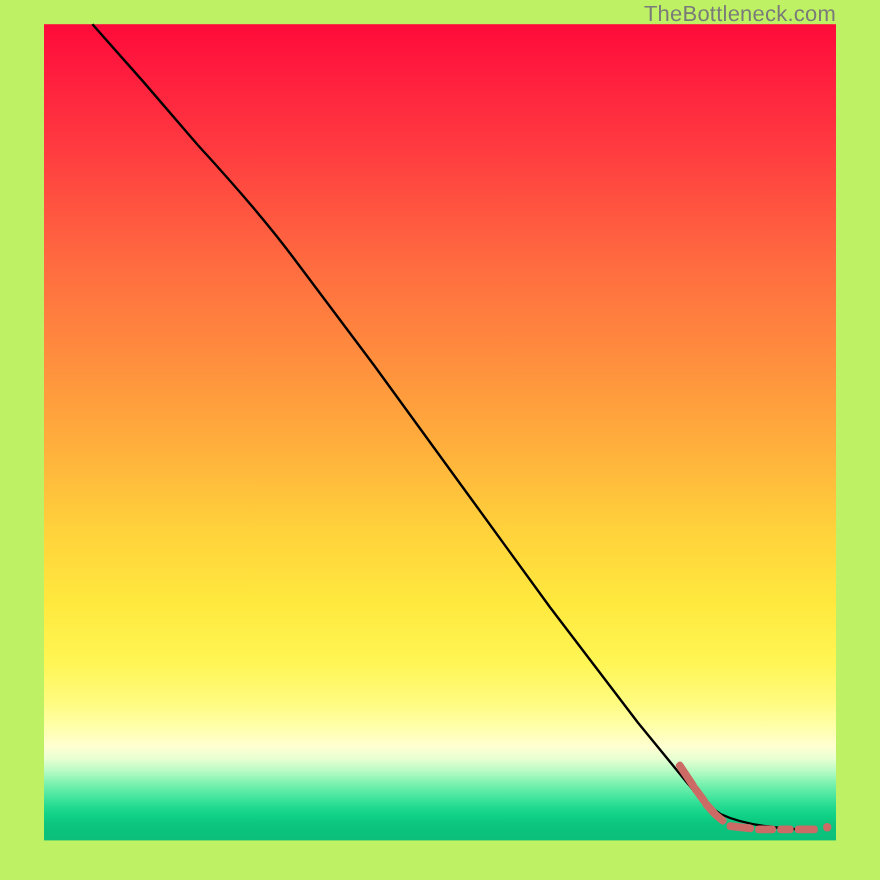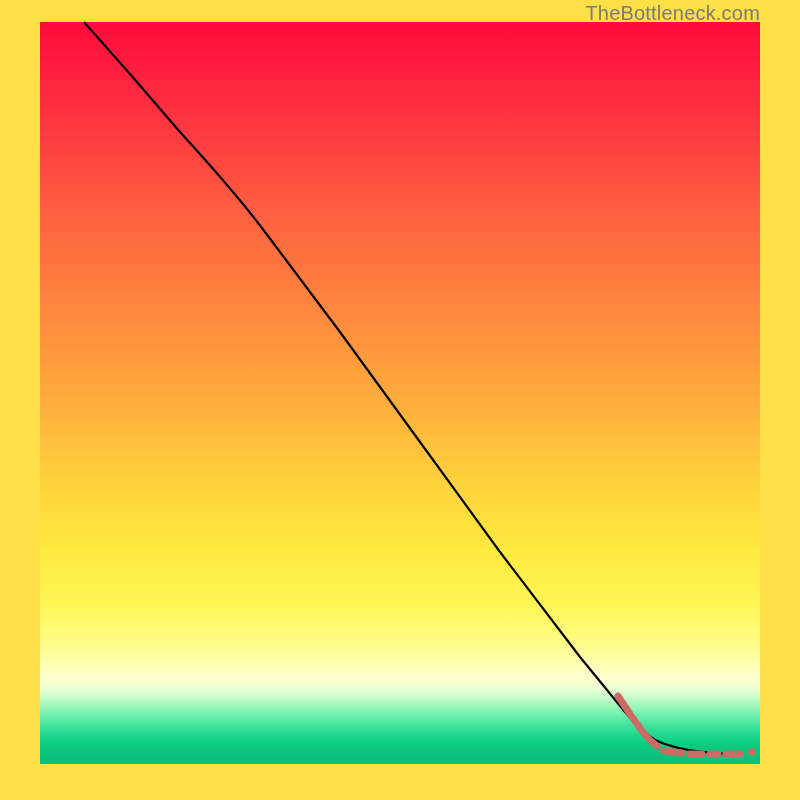"TheBottleneck.com" .stage { background: #fde047 -> #bef264 }
